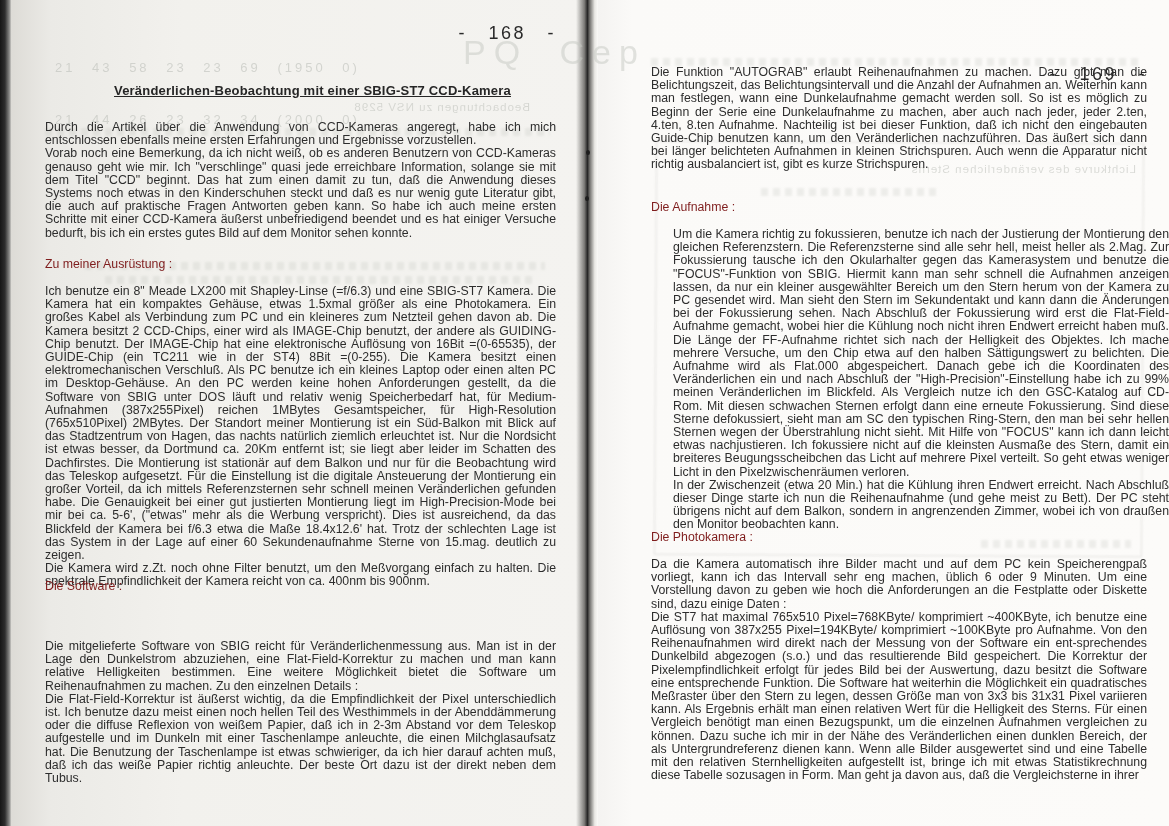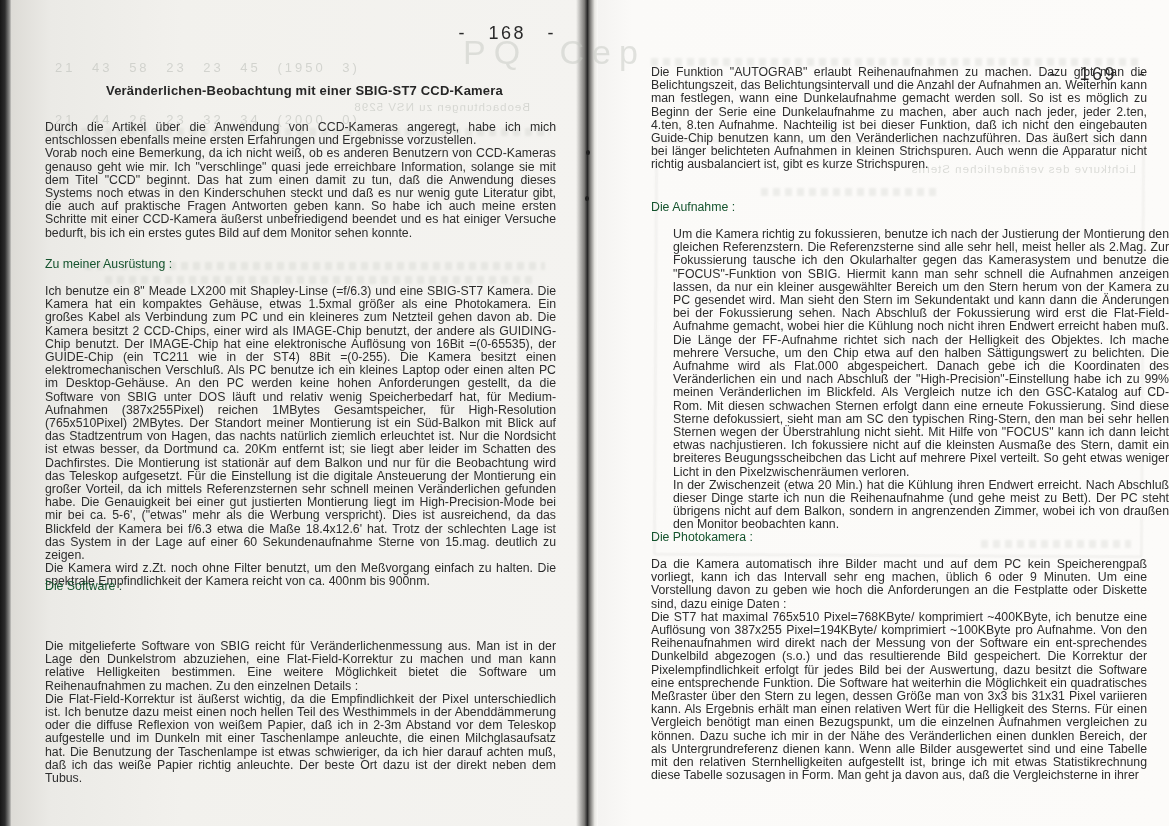"21 43 58 23 23" div.bleed { text: 45 (1950 3 -> 69 (1950 0 }
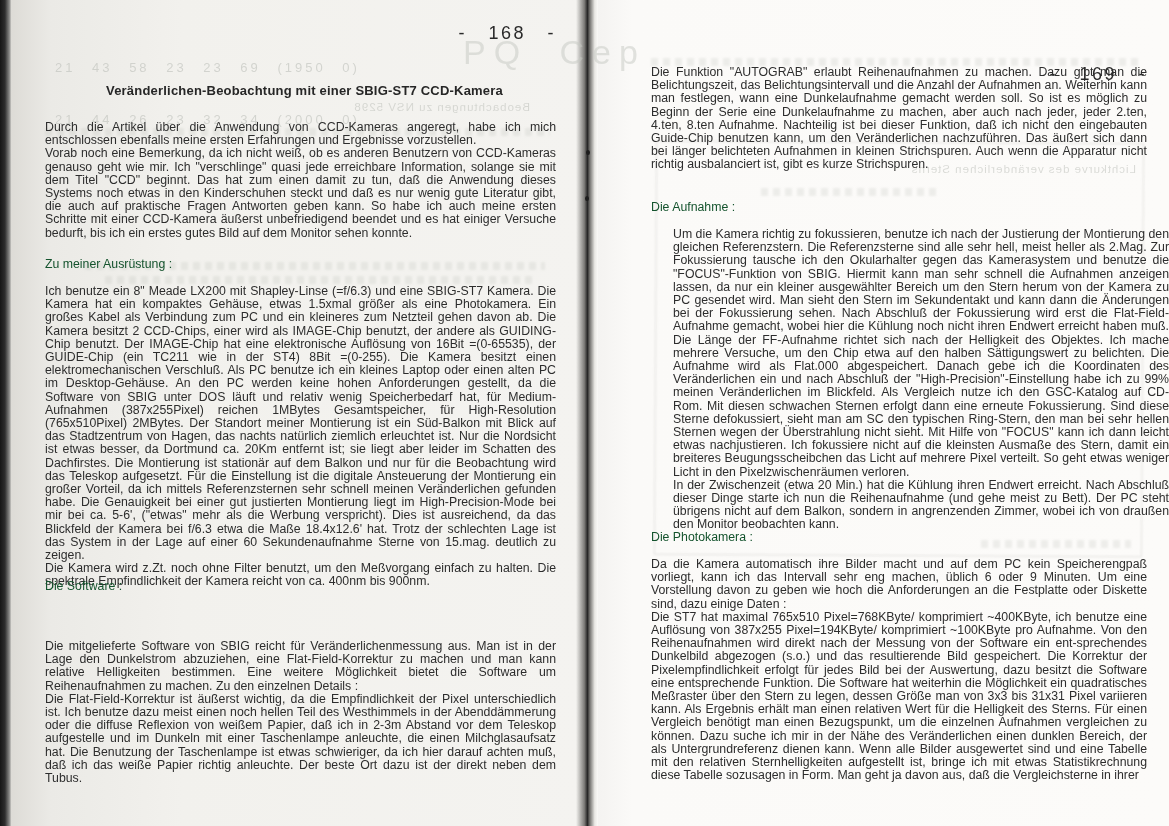"Veränderlichen-Beobachtung mit einer" .title { left: 4px -> 12px; text-decoration: none -> underline }
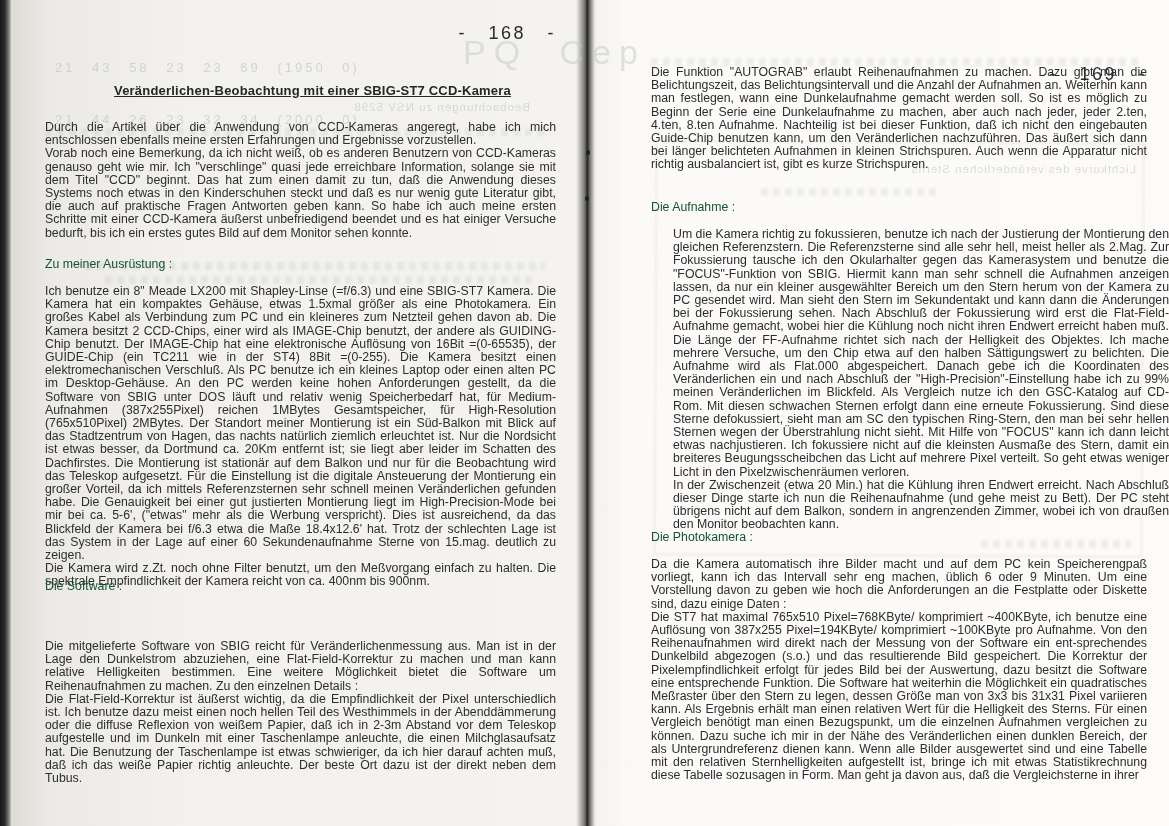"Die Aufnahme :" .heading { color: #14532d -> #7f1d1d }
